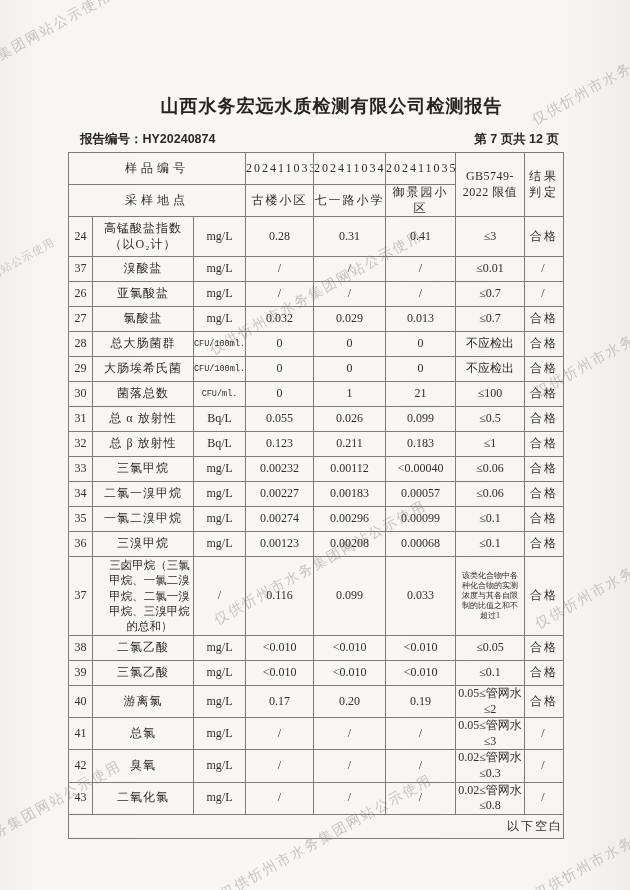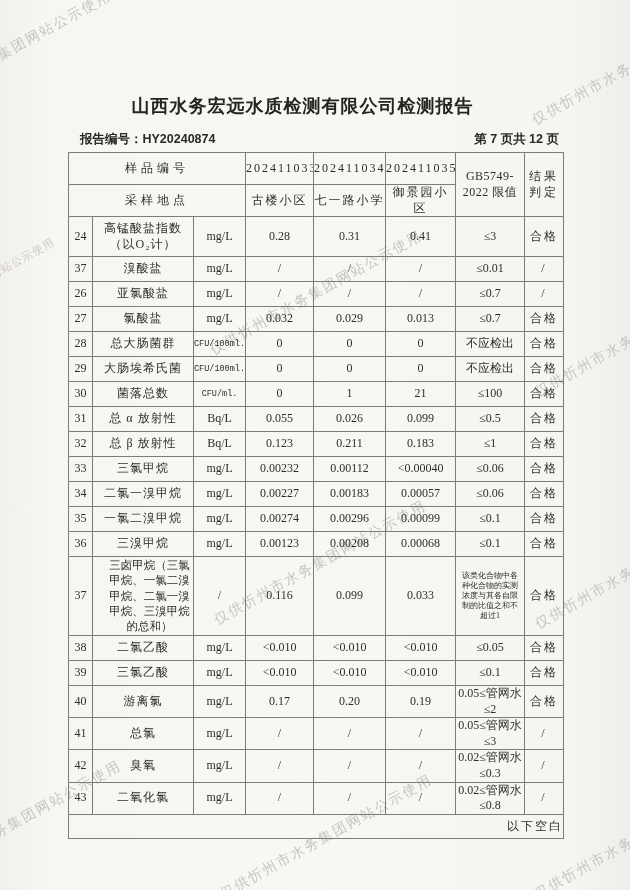"山西水务宏远水质检测有限公司检测报告" .title { left: 55px -> 84px }
